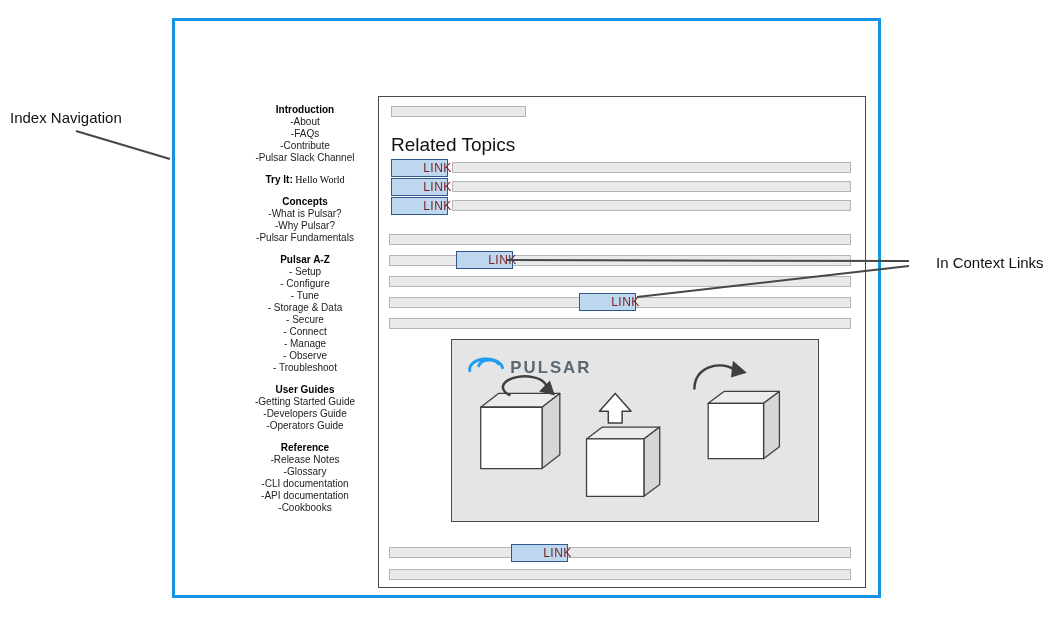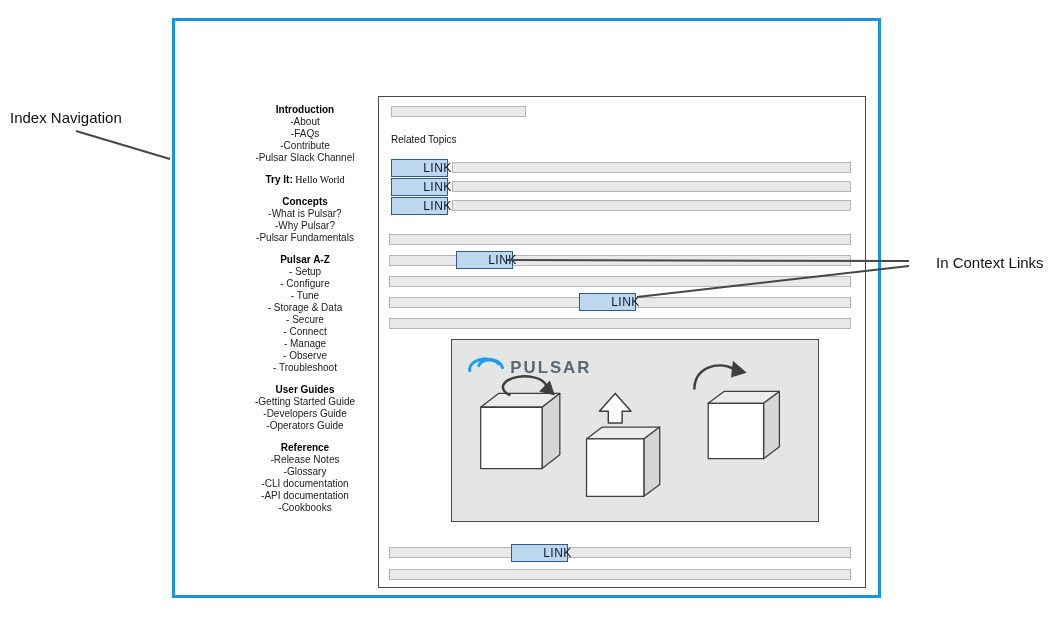"Related Topics" .related-heading { font-size: 10px -> 19px }
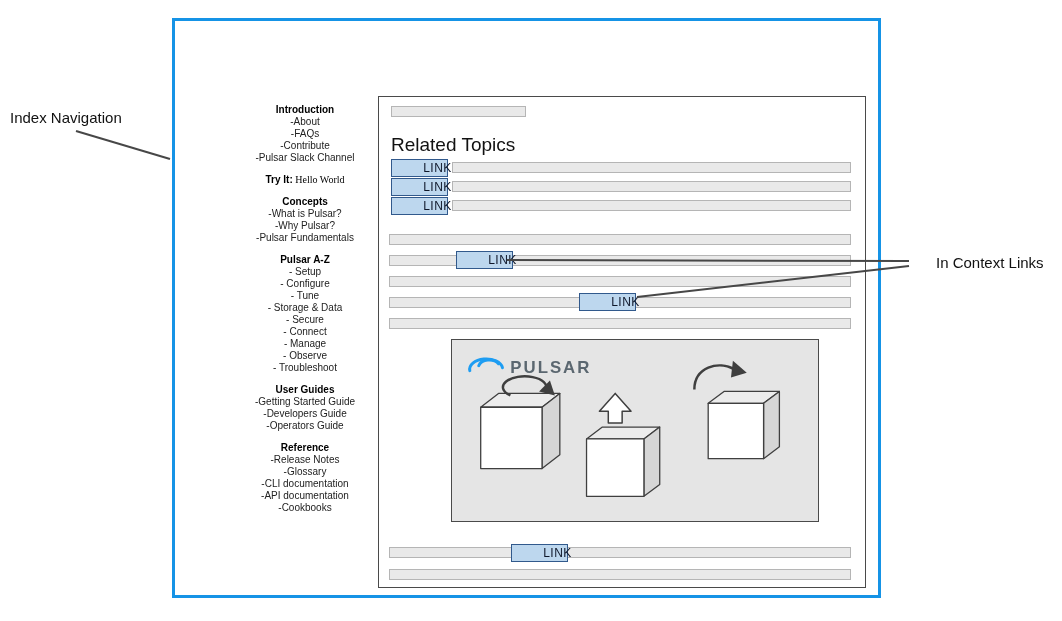"LINK" .link-box { color: #0f172a -> #7f1d1d }
